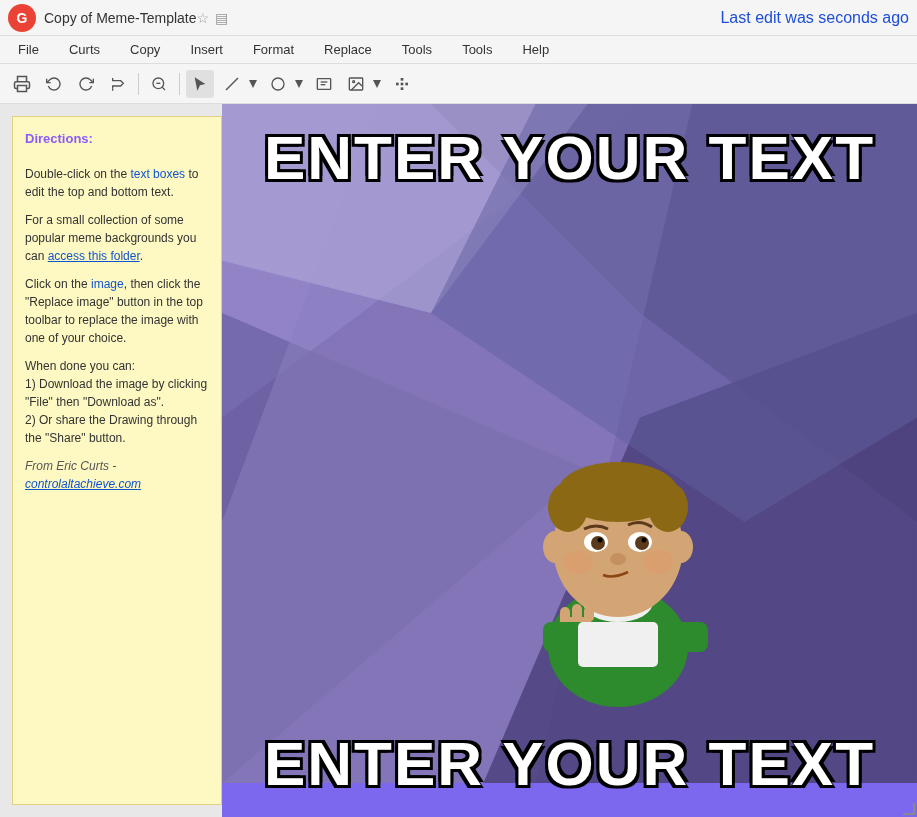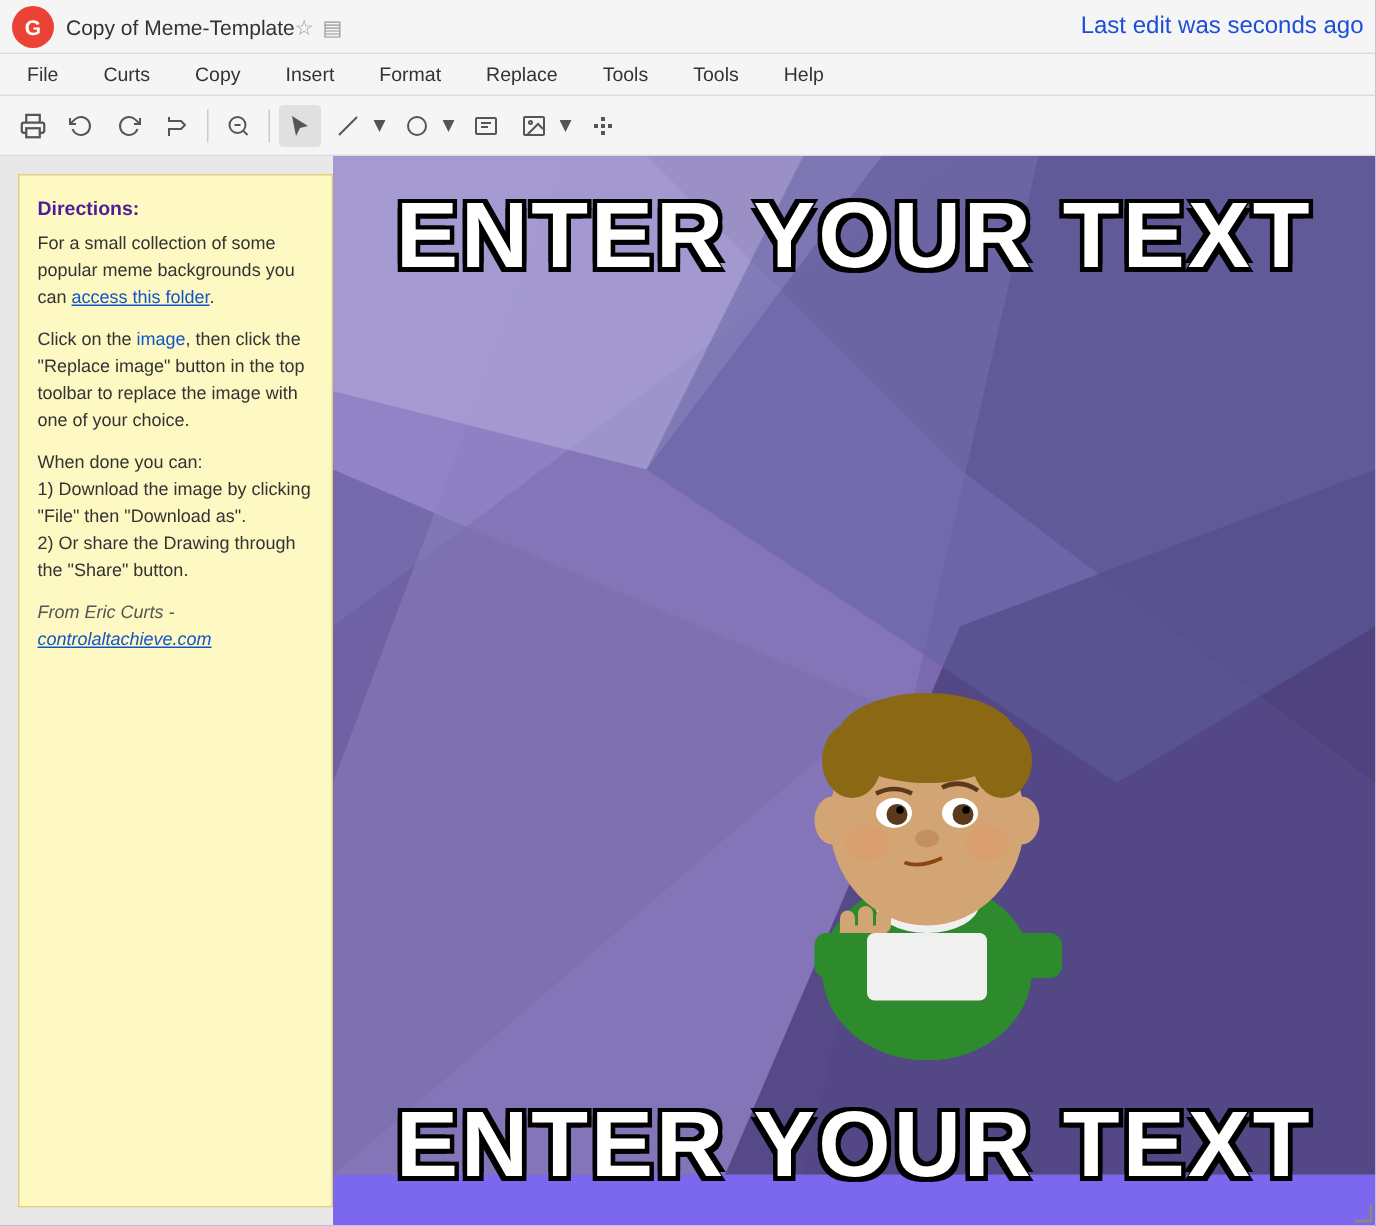"Directions:" .left-panel h3 { color: #4c1d95 -> #8b5cf6; margin-bottom: 4px -> 16px }
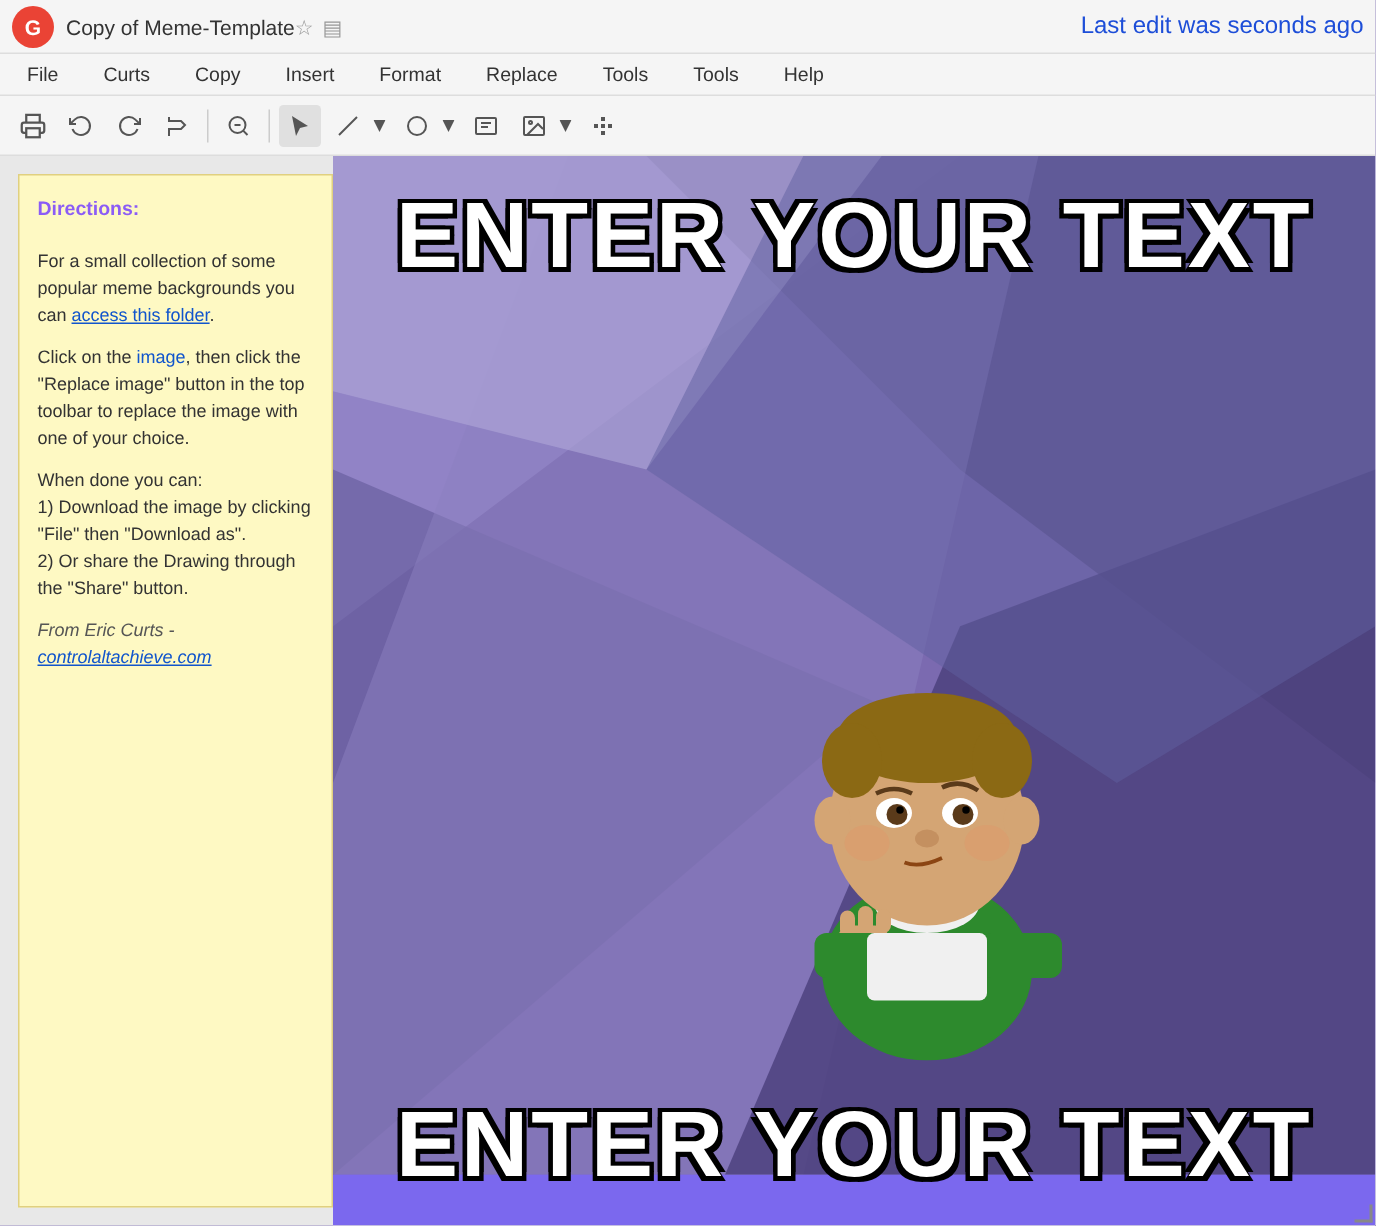"Double-click on the text boxes" p { html: none -> <p> Double-click on the <span>text boxes</span> to edit the top and bottom text. </p> }
